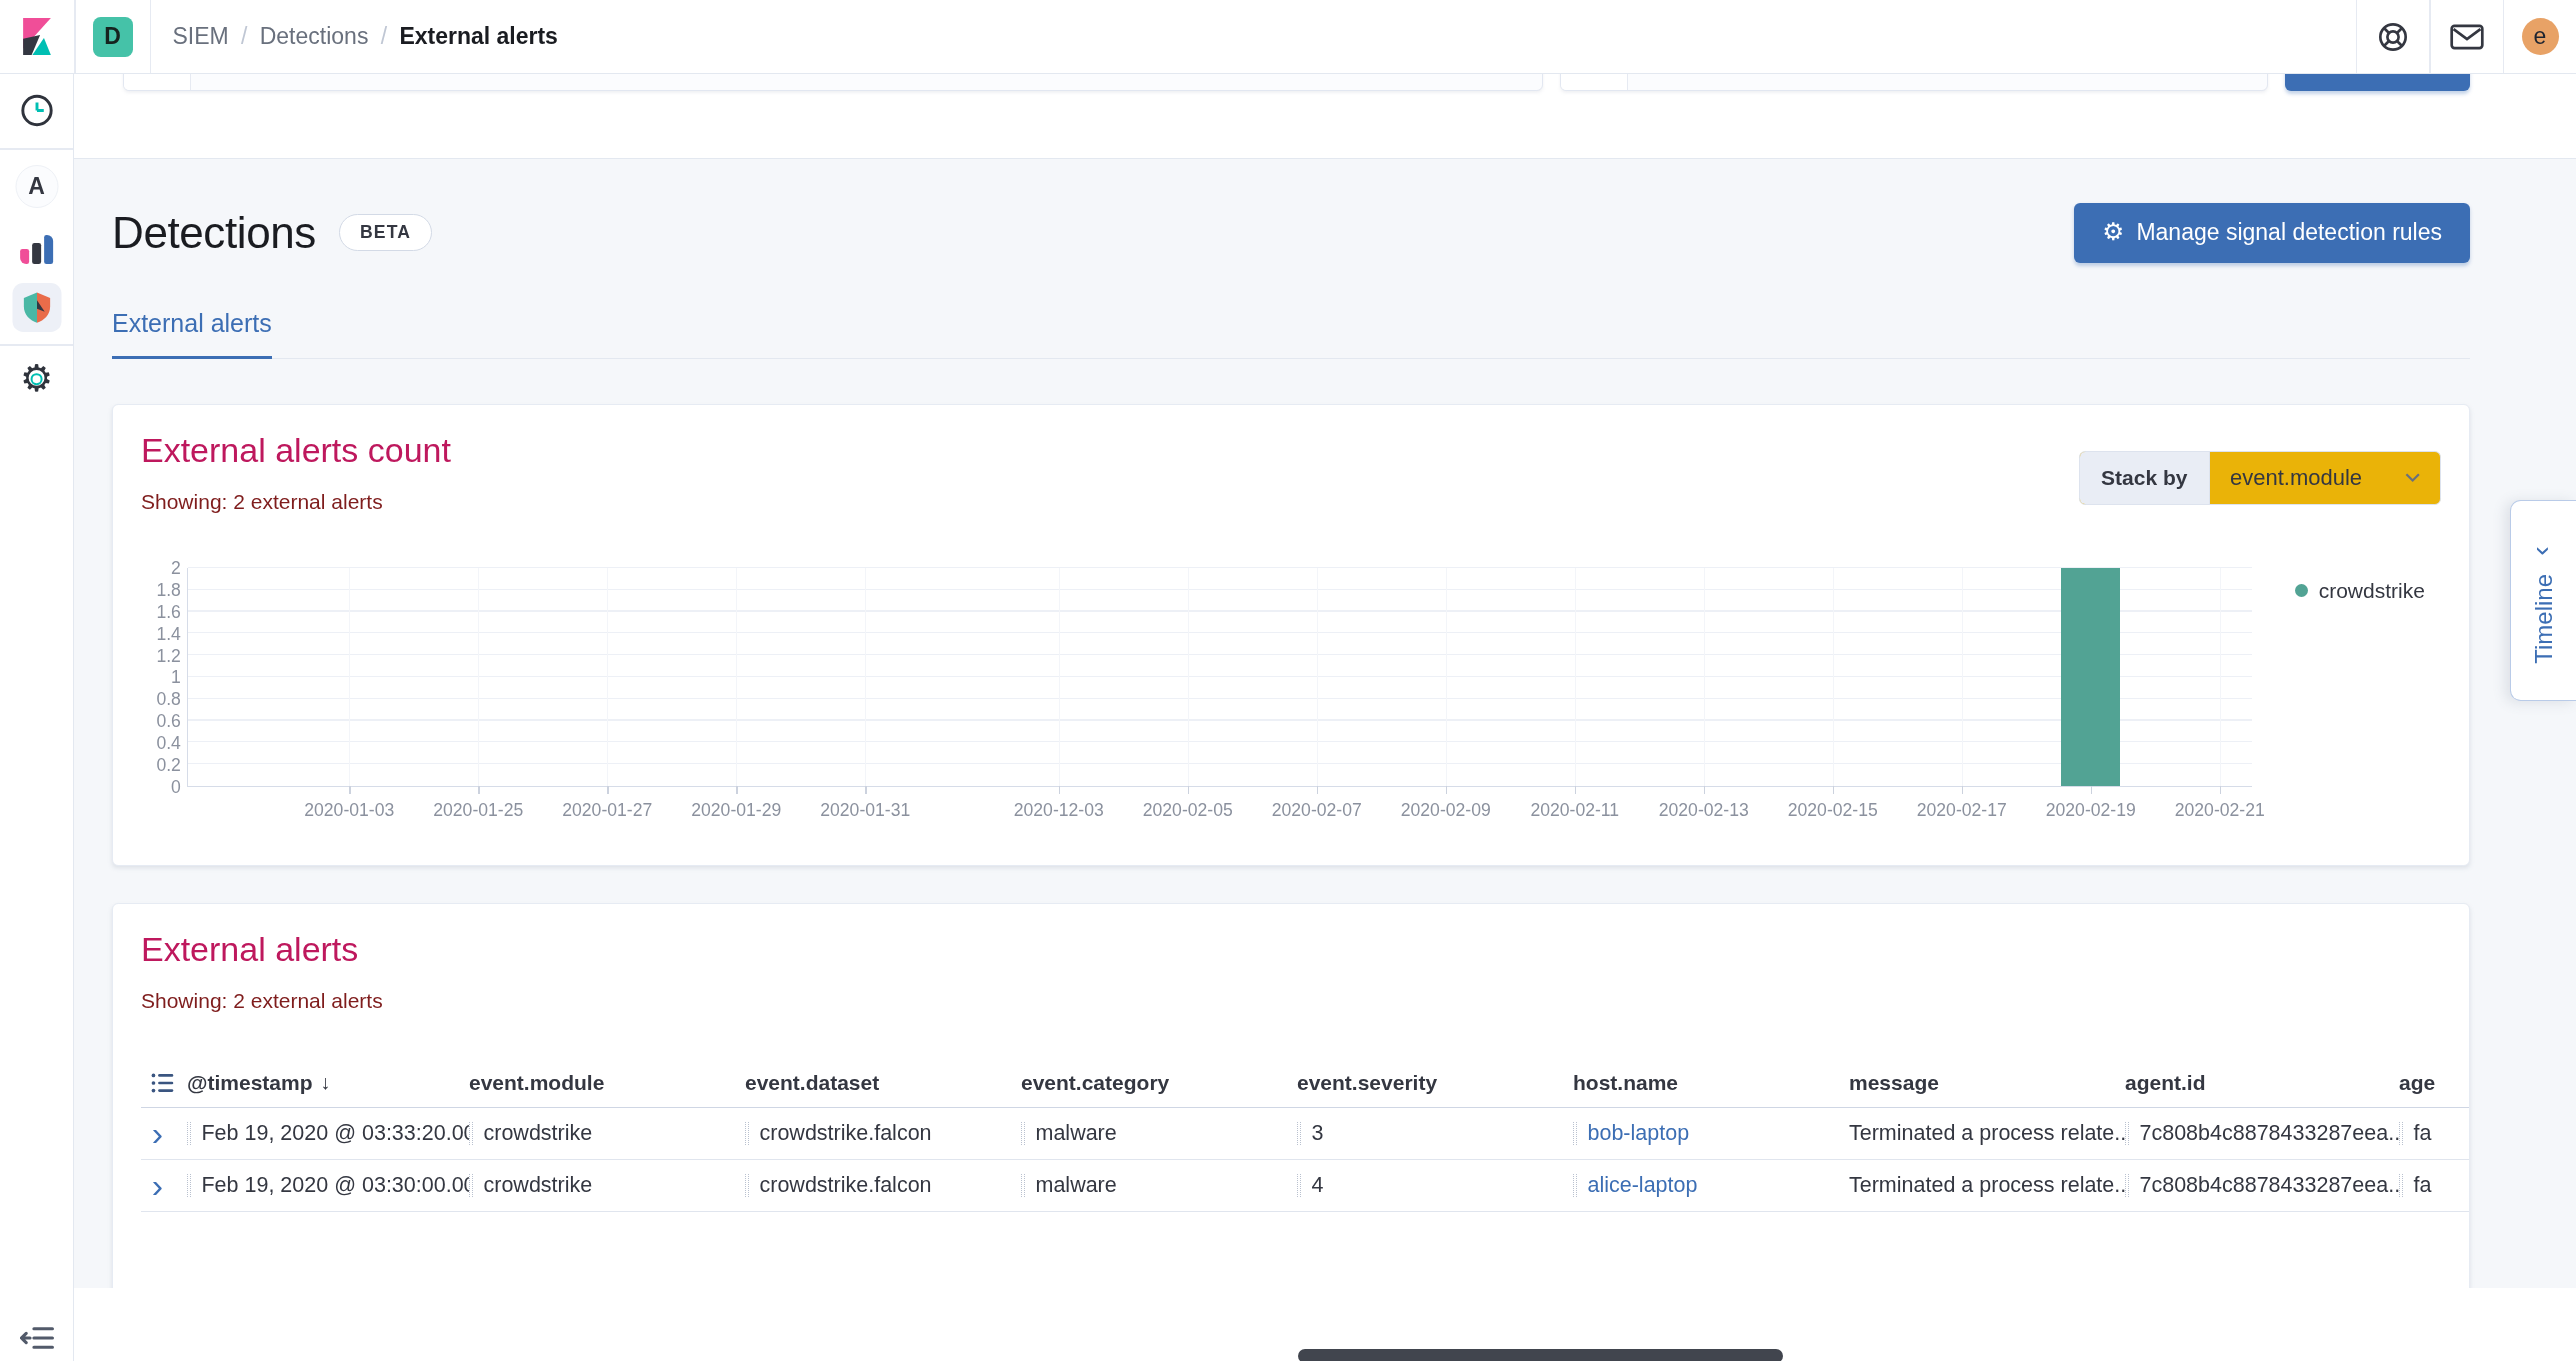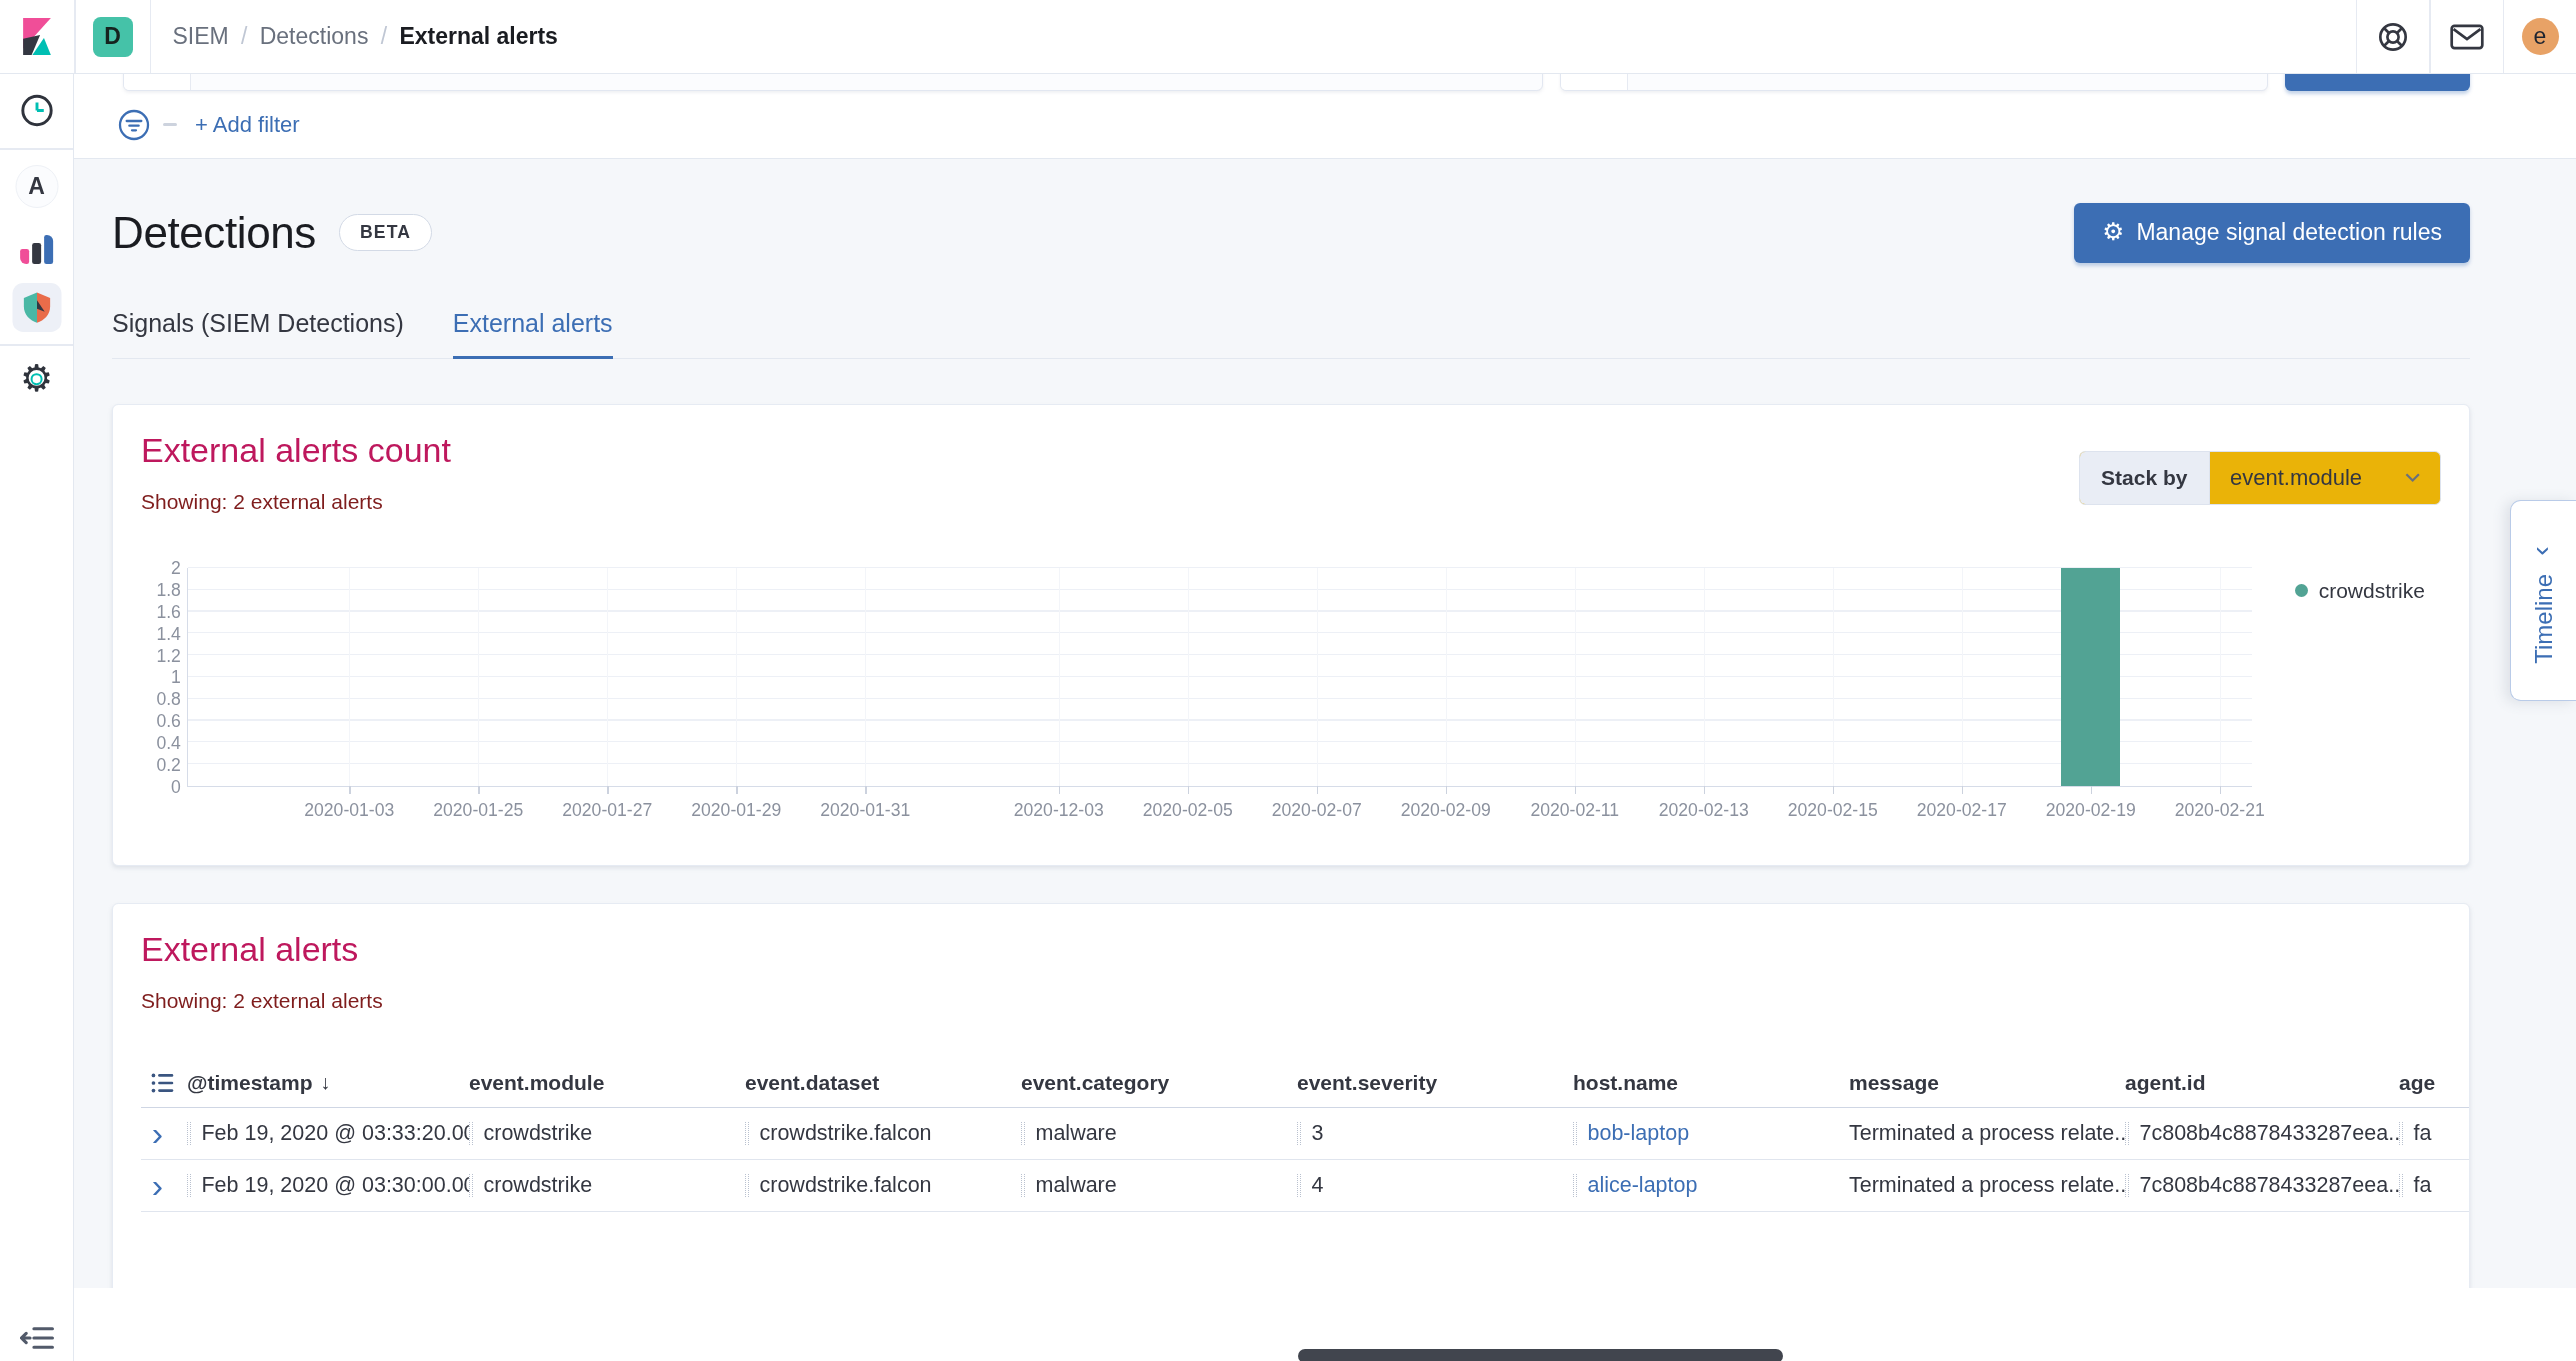"+ Add filter" div.filter-row { html: <div> <svg> <circle></circle> <path></path> </svg> <span></span> <span>+ Add filter</span> </div> -> none }
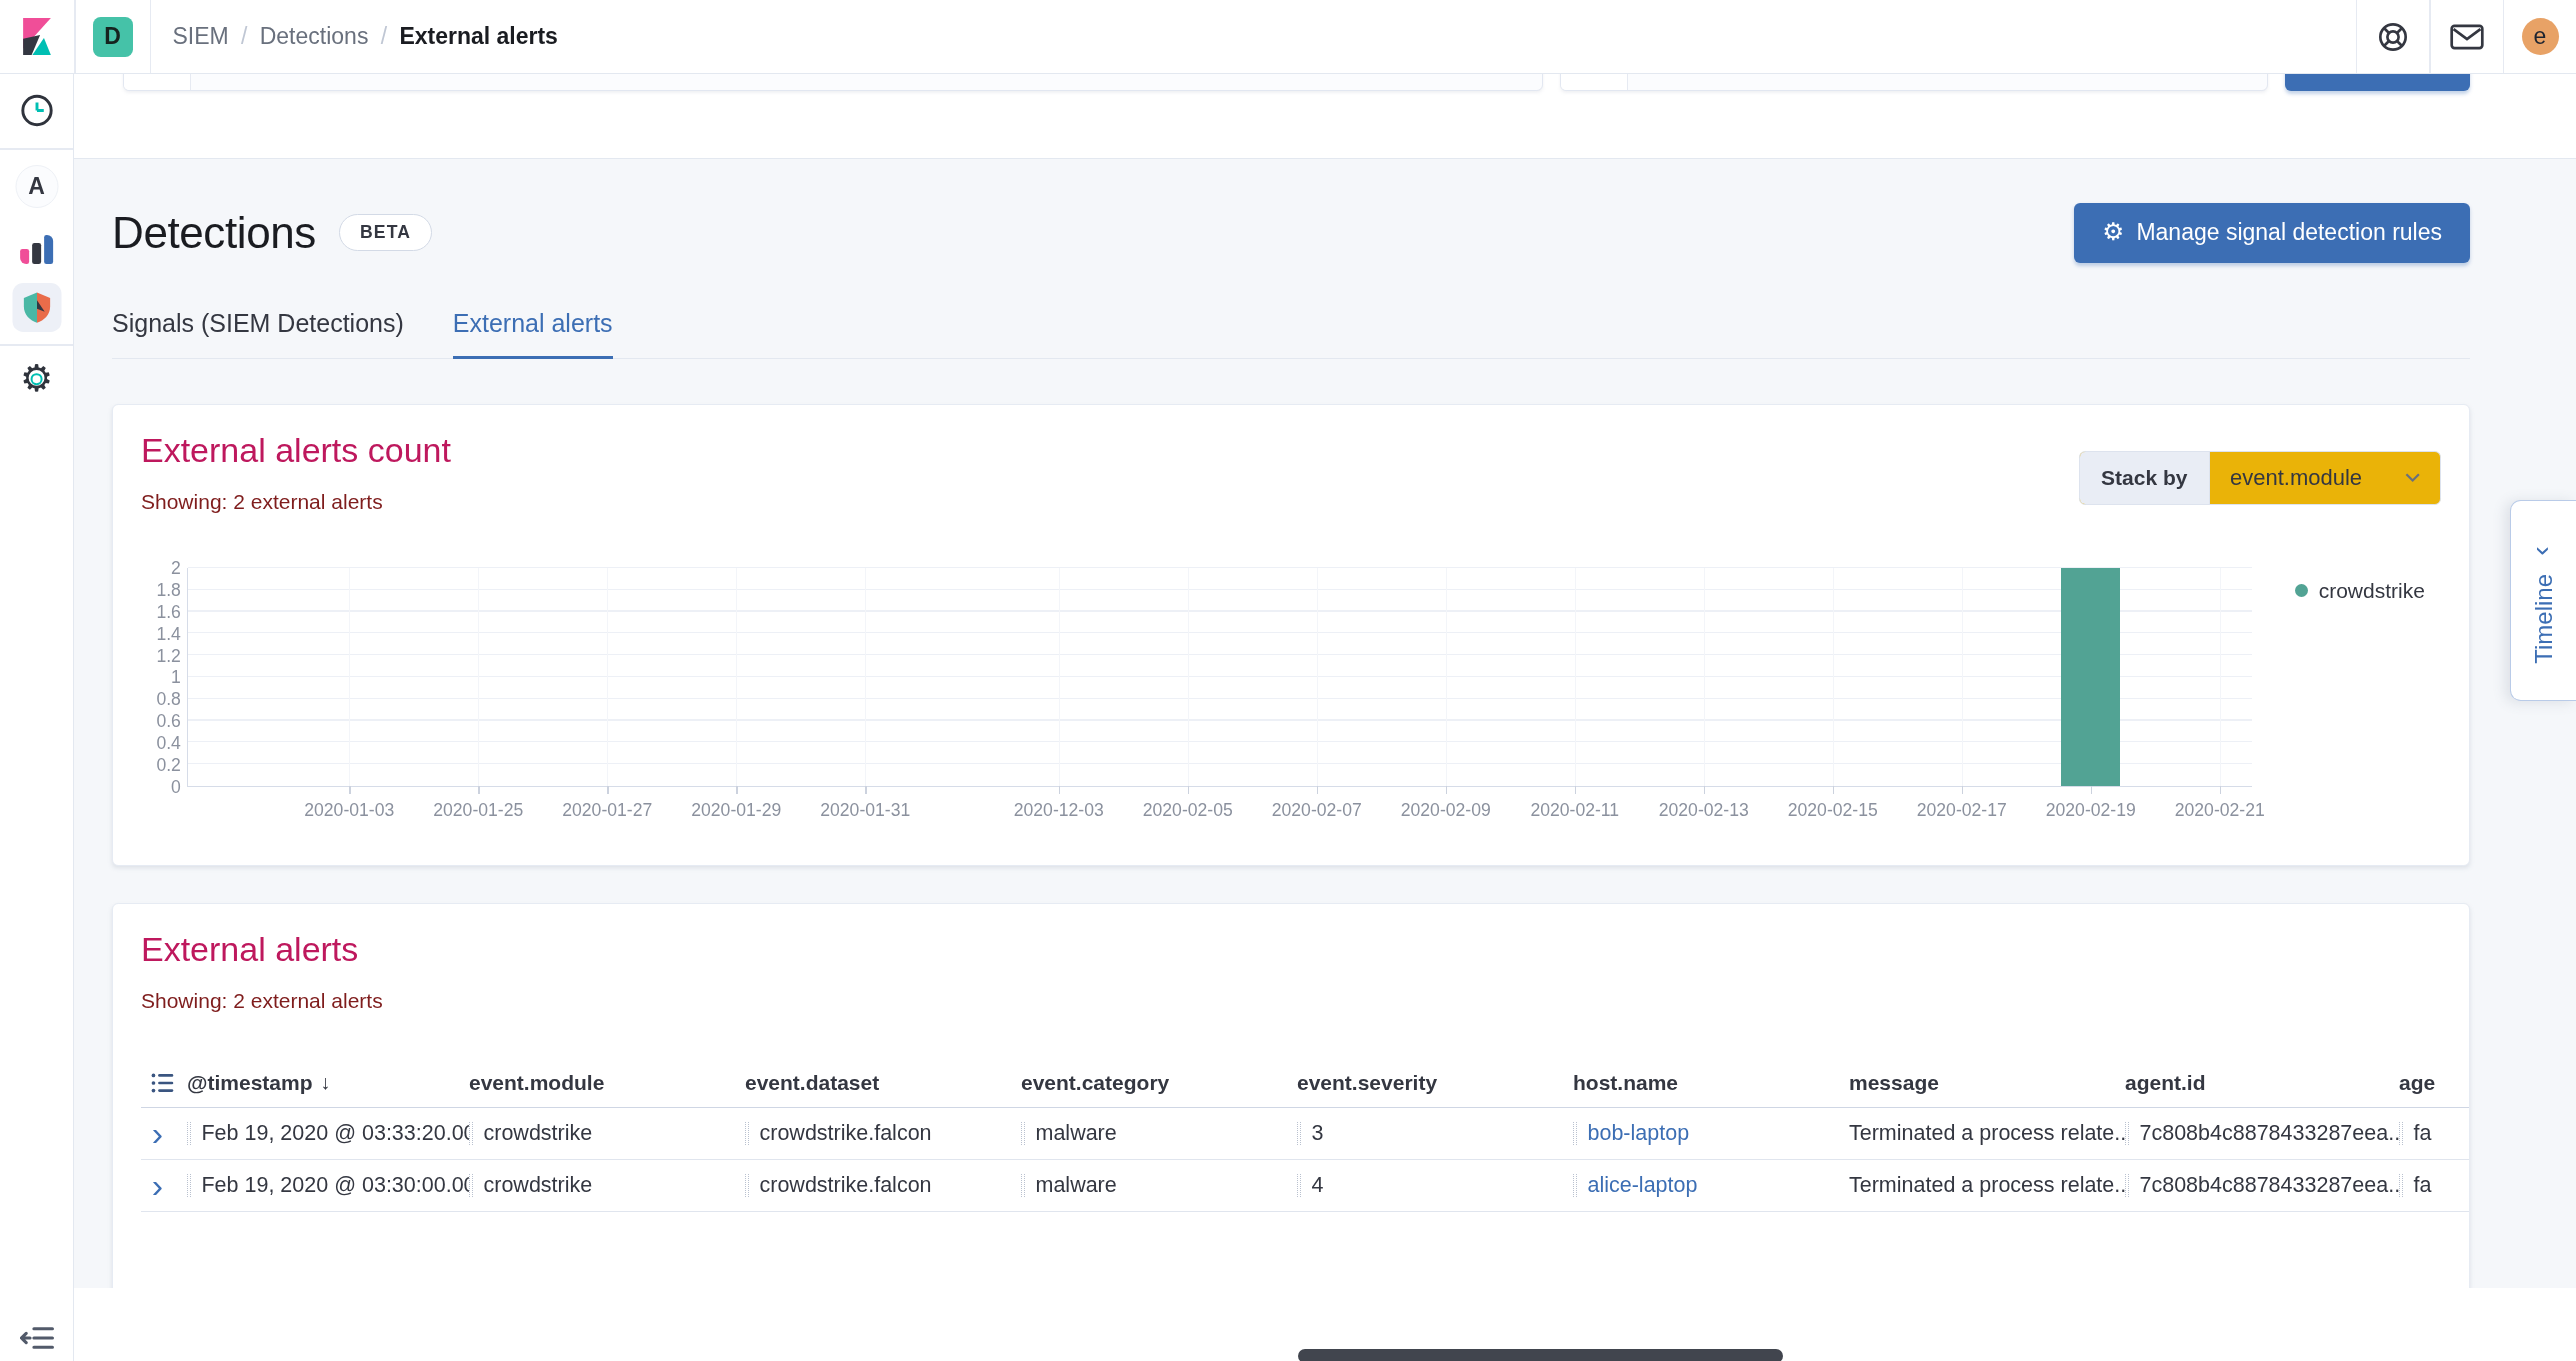"Signals (SIEM Detections)" span.tab { html: <span>Signals (SIEM Detections)</span> -> none }
